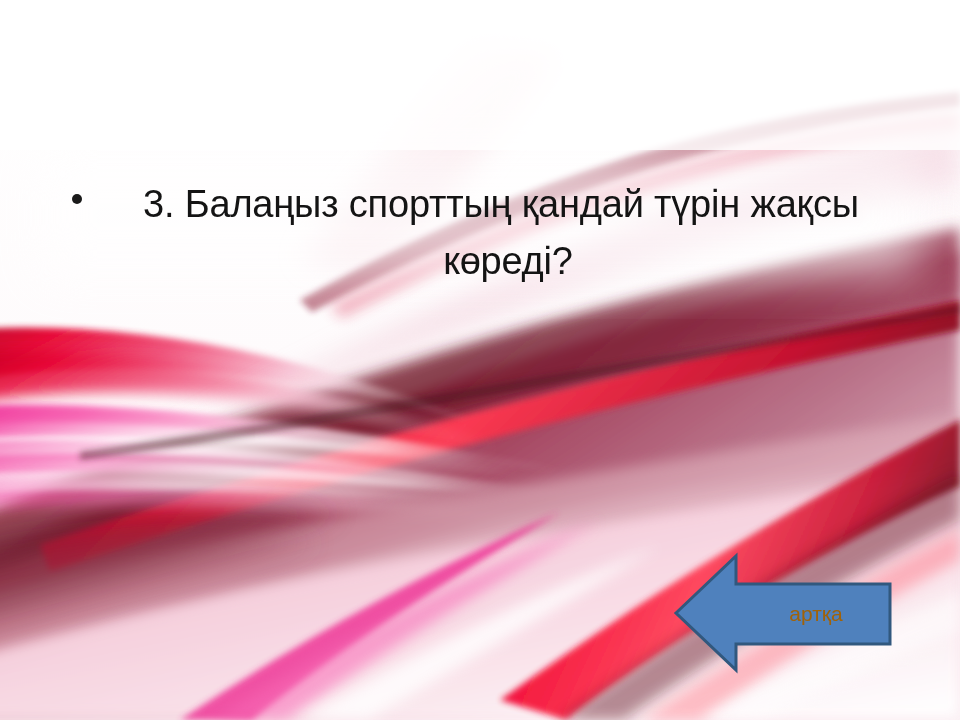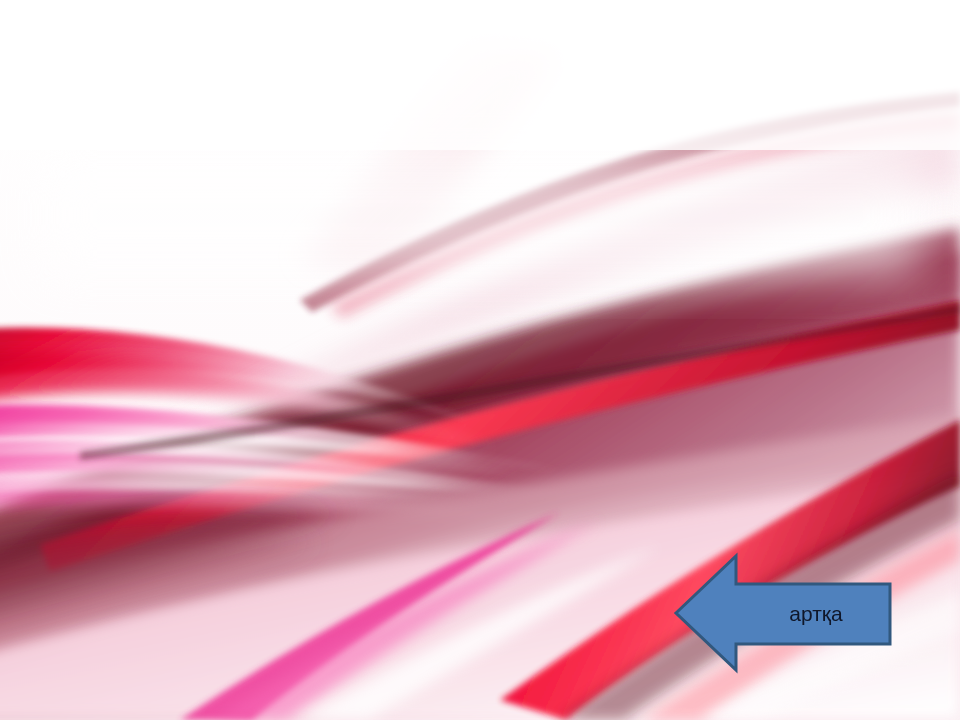"3. Балаңыз спорттың қандай түрін" div { html: none -> <div> <span></span> <div>3. Балаңыз спорттың қандай түрін жақсы көреді?</div> </div> }
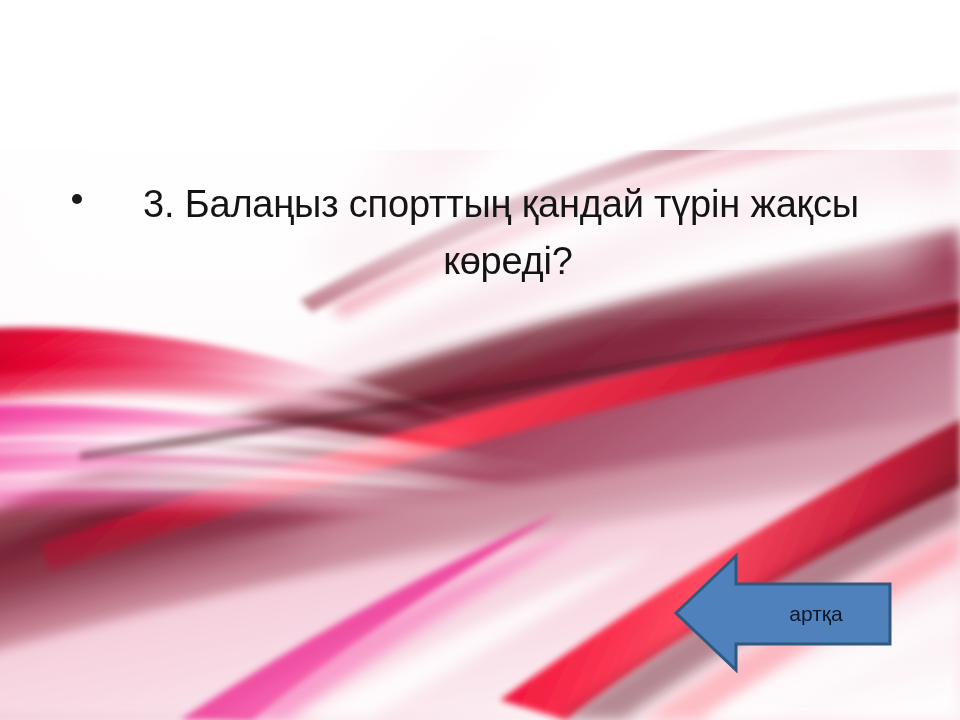"артқа" #back-arrow-label { color: #0f172a -> #a16207 }
